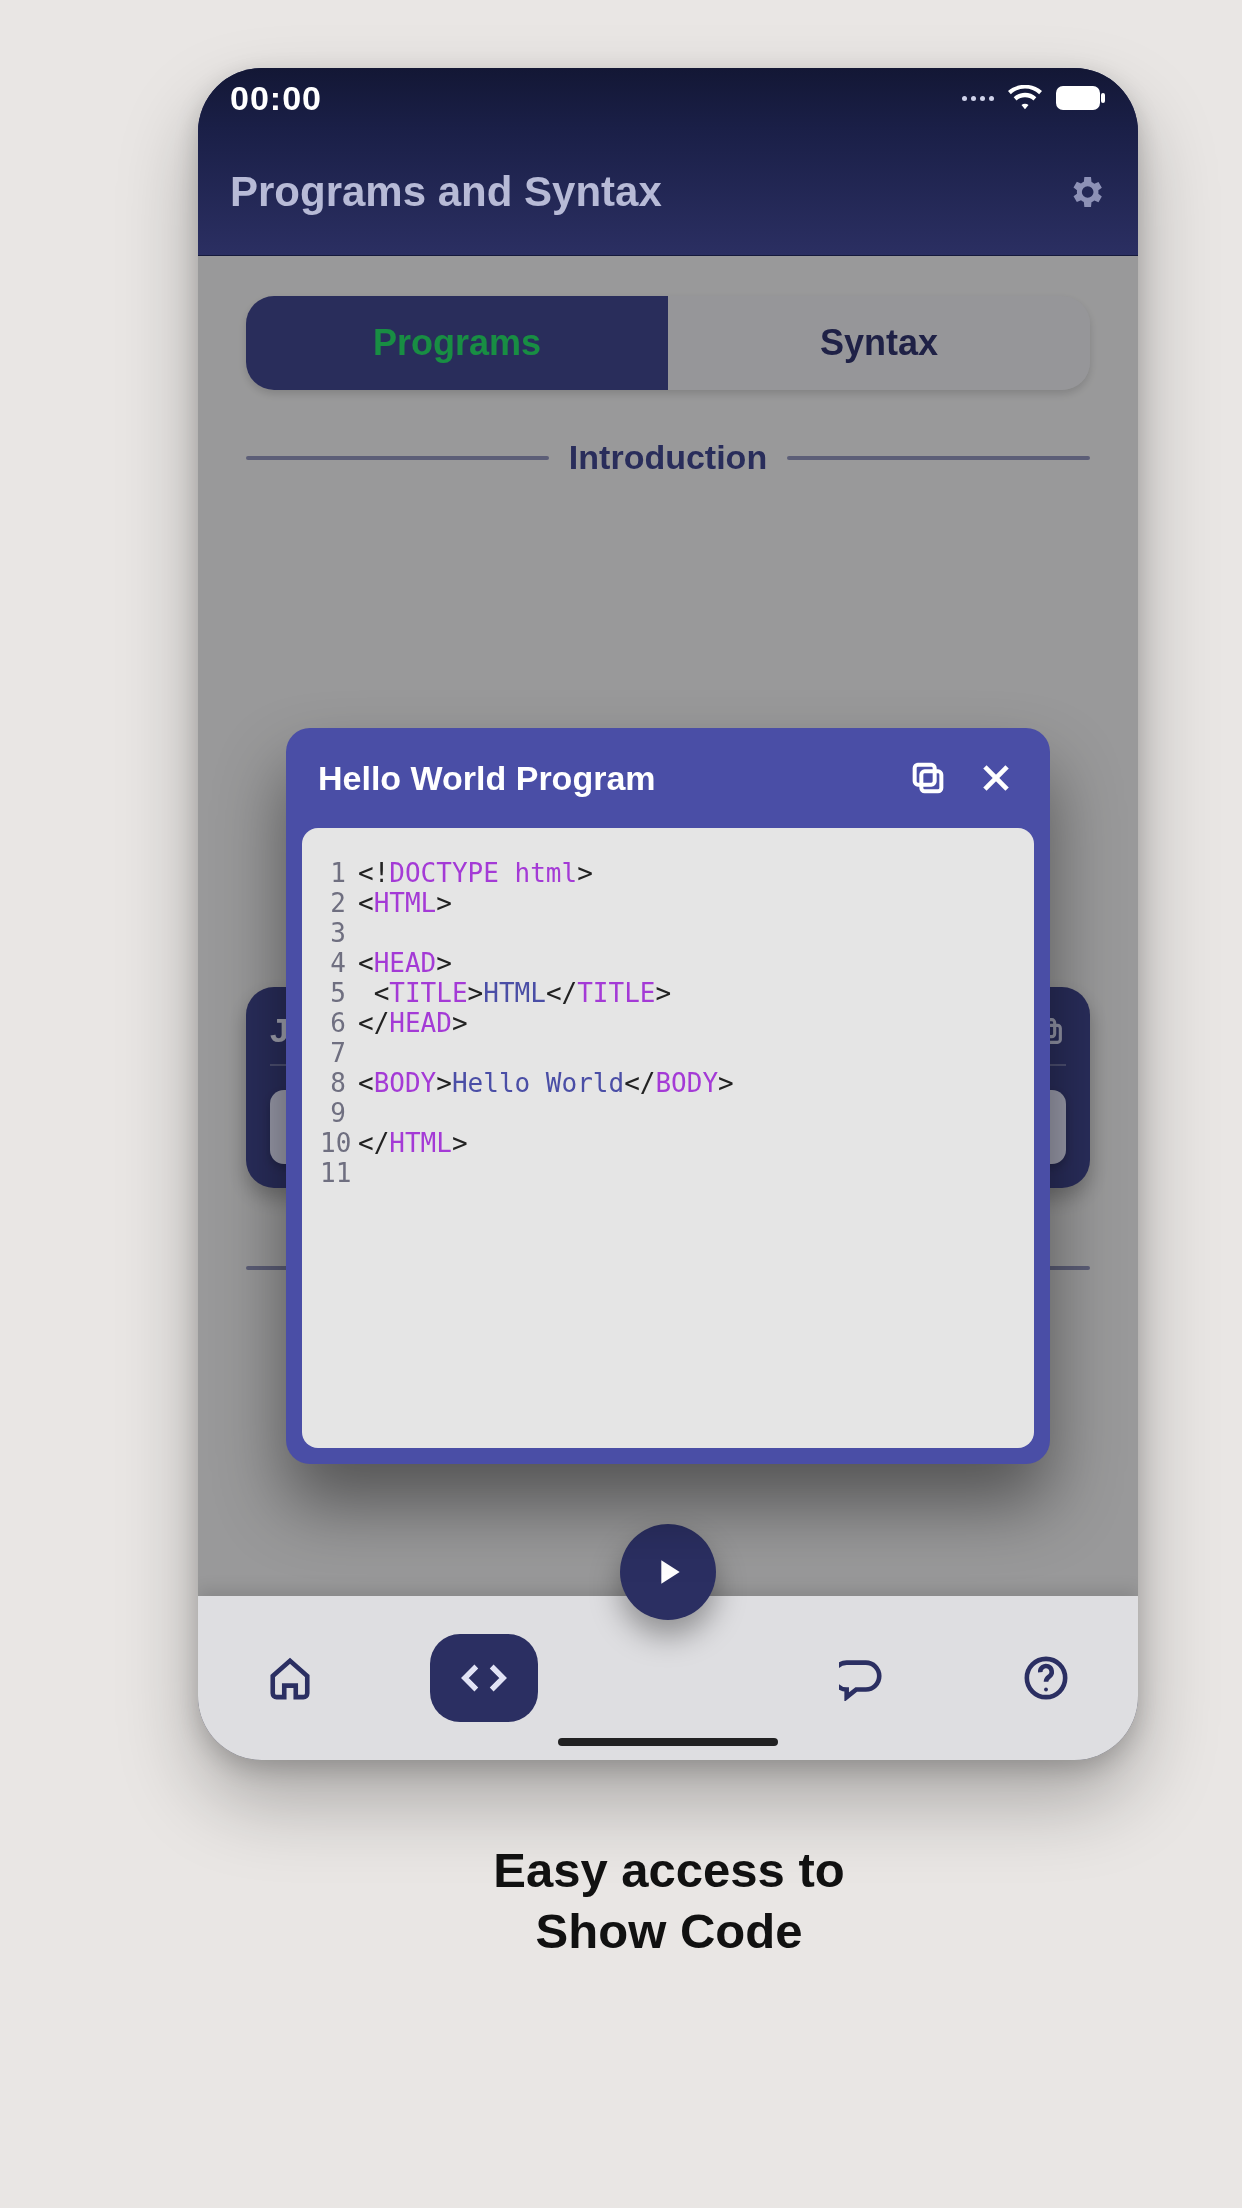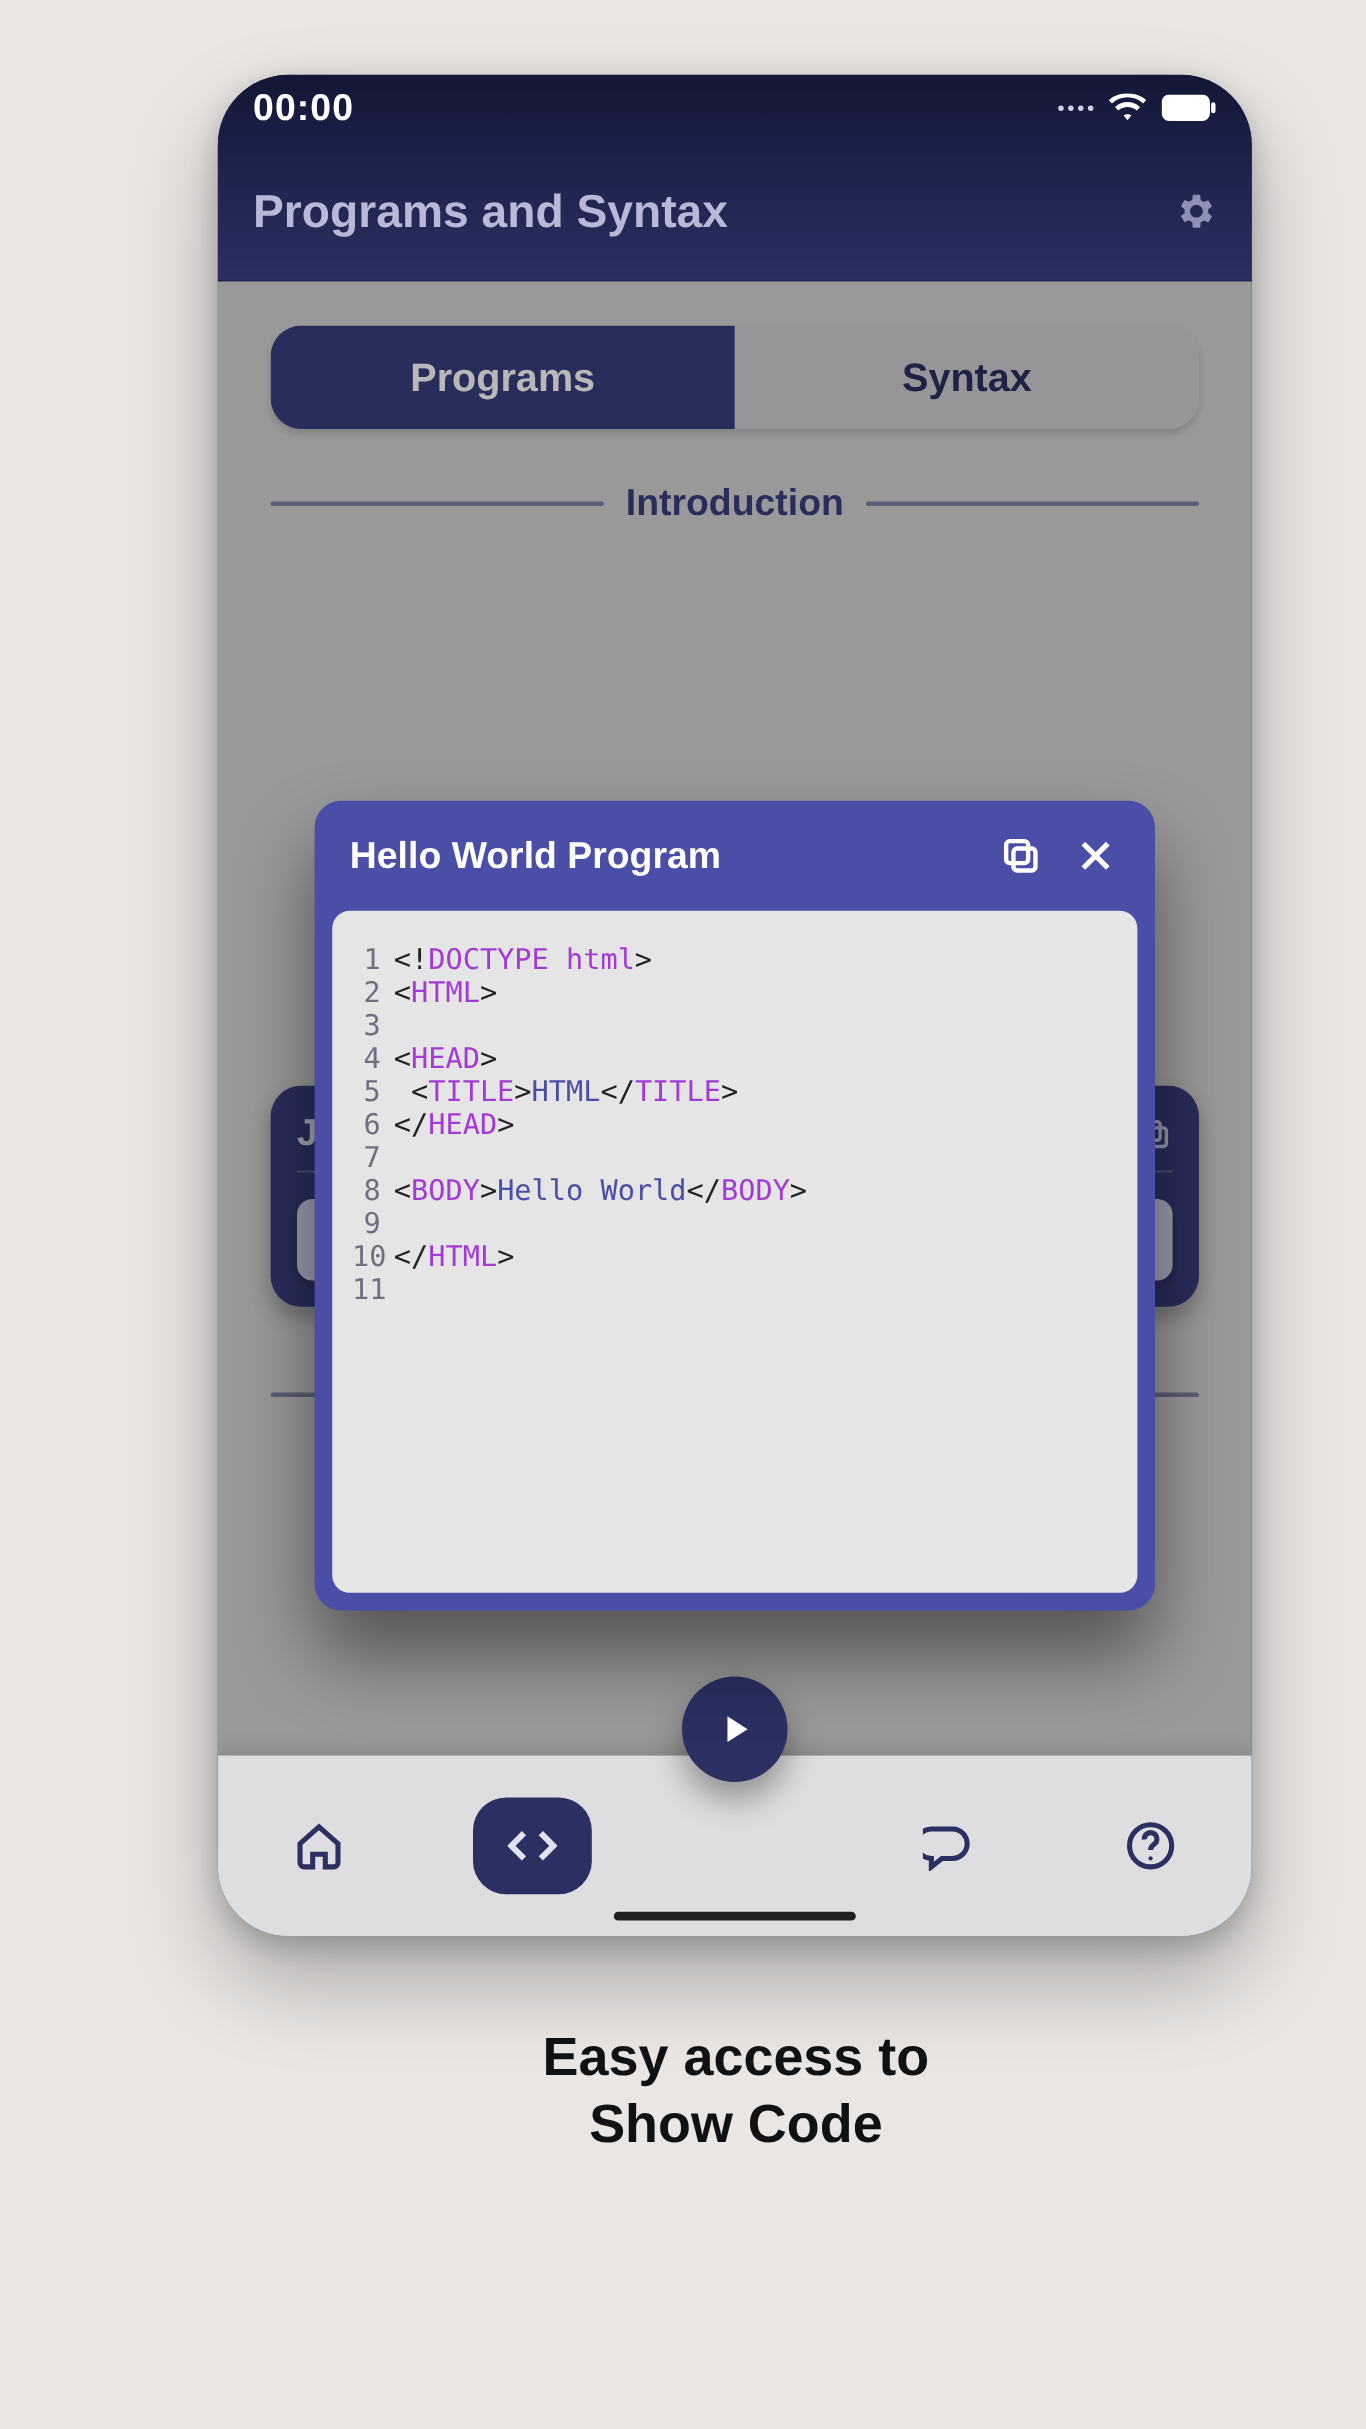"Programs" .tab.active { color: #ffffff -> #22c55e }
